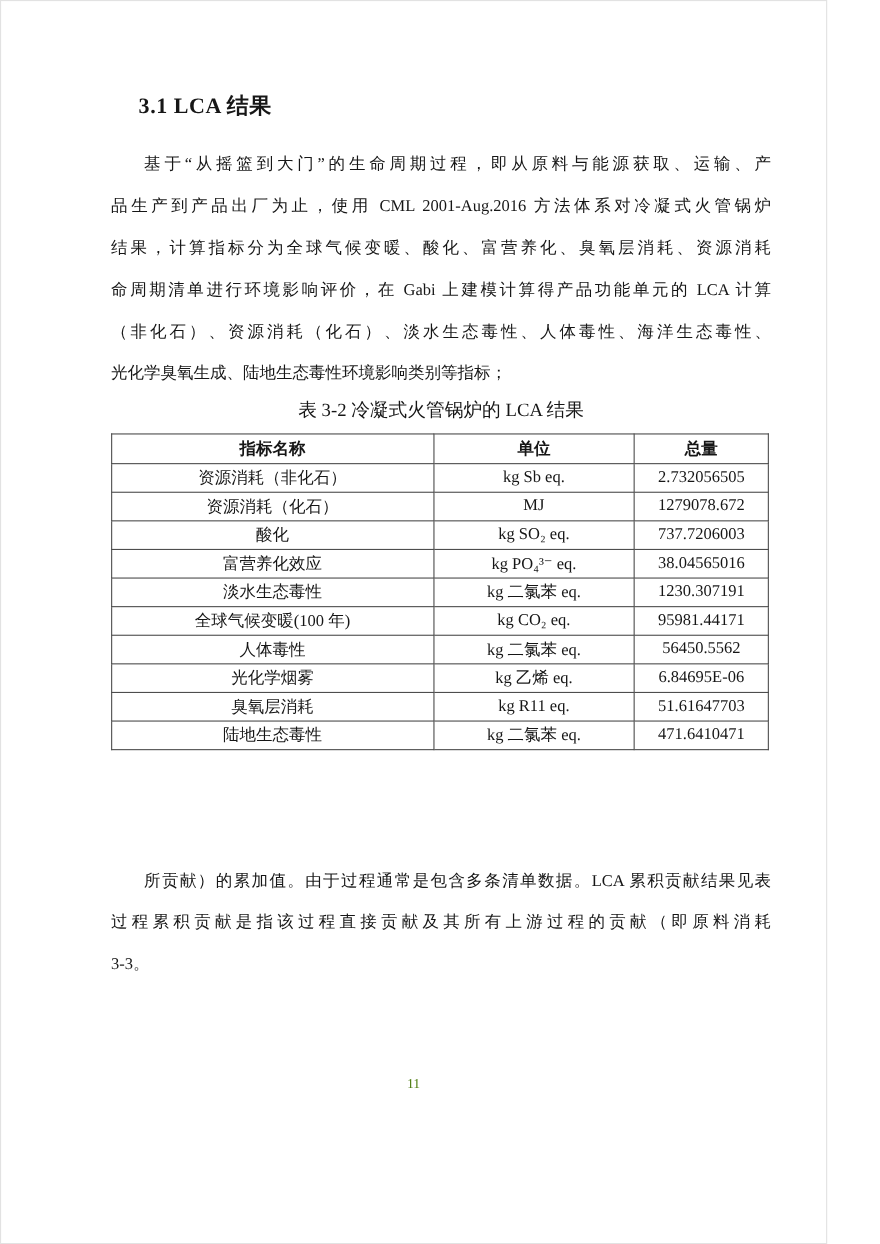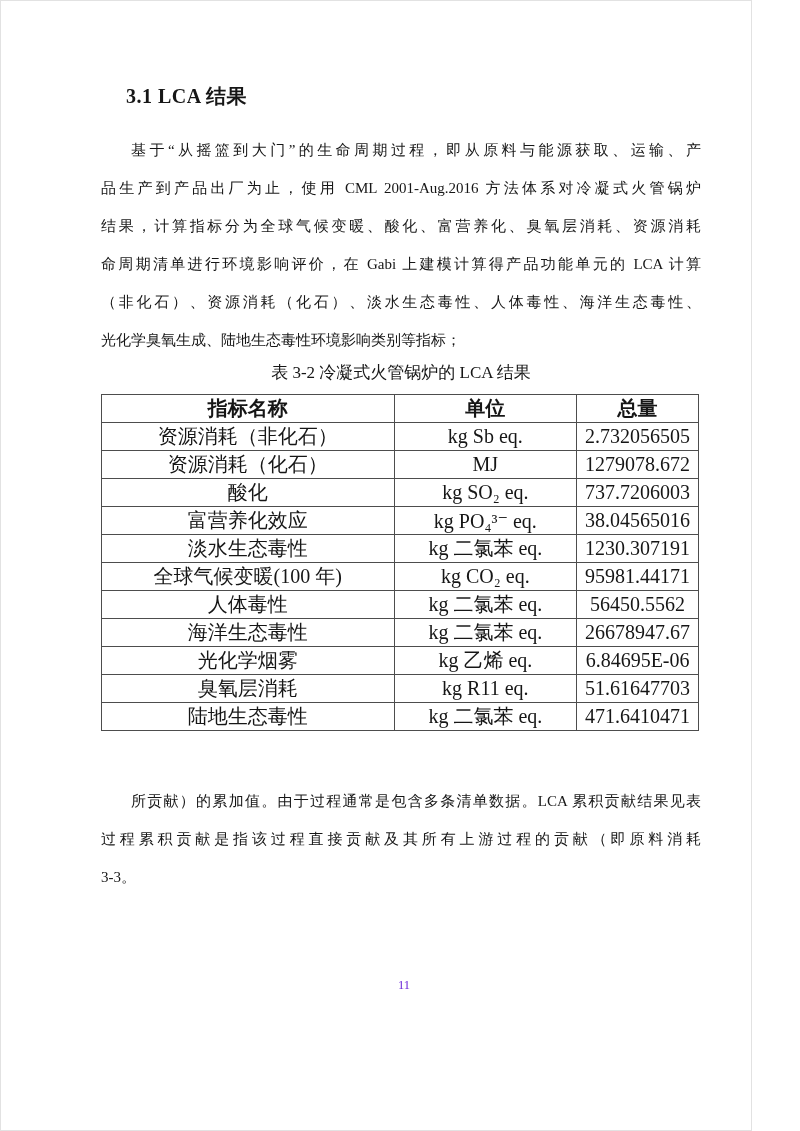"指标名称" table.lca th, table.lca td { font-size: 20px -> 15px }
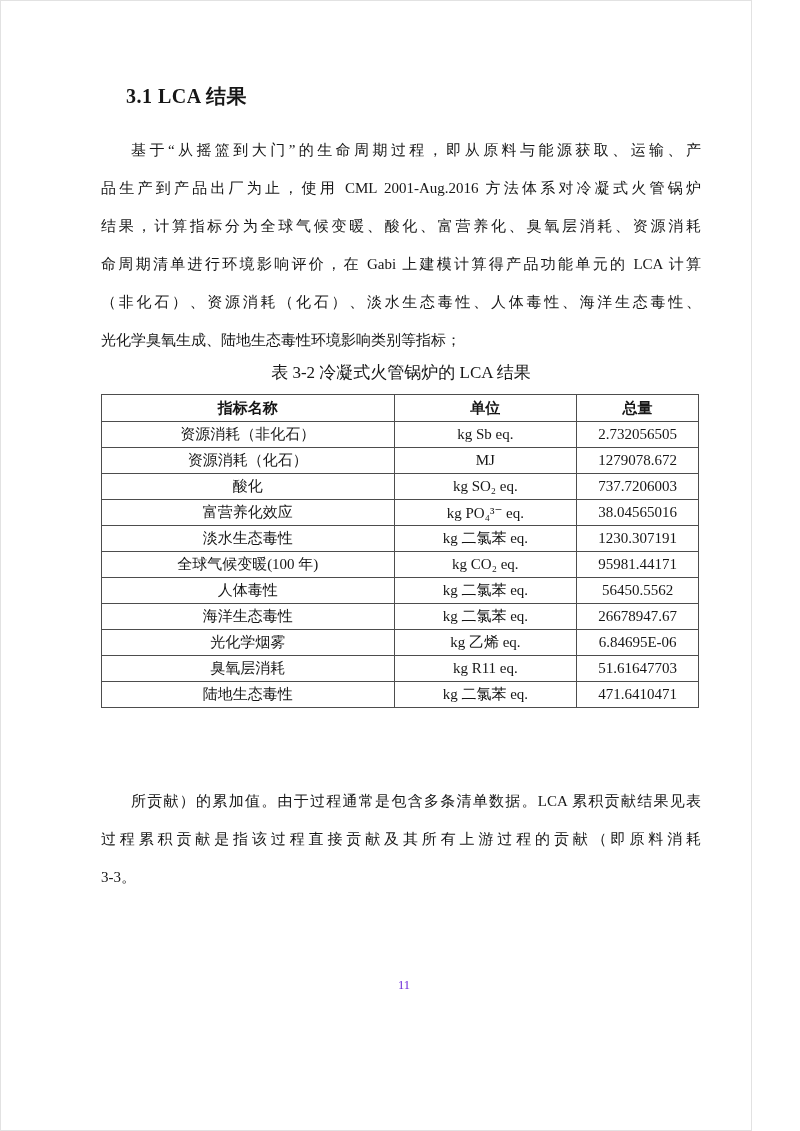"海洋生态毒性" tr { html: <tr> <td>海洋生态毒性</td> <td>kg 二氯苯 eq.</td> <td>26678947.67</td> </tr> -> none }
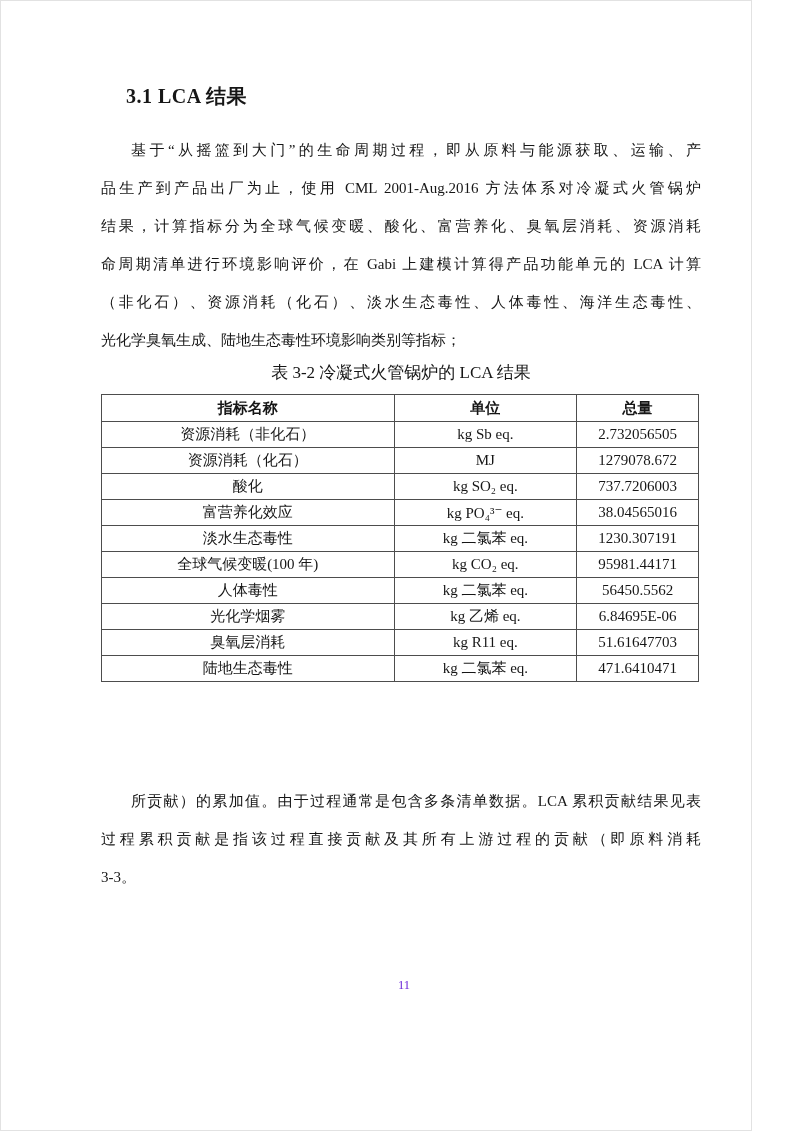"11" .pageno { color: #6d28d9 -> #4d7c0f; padding-left: 28px -> none }
